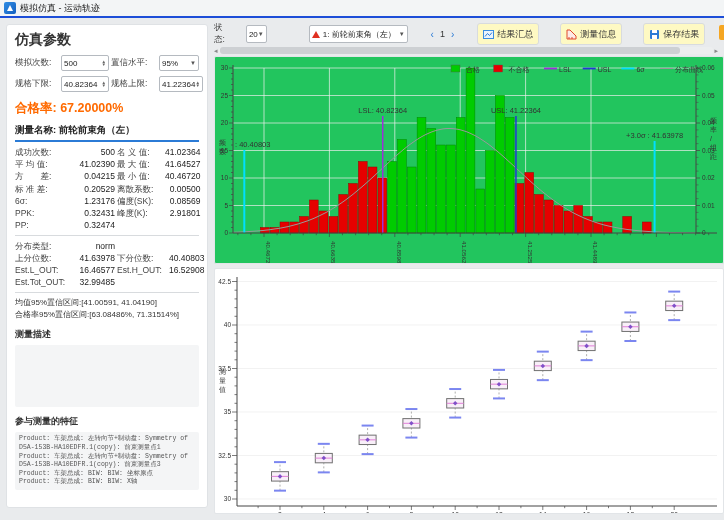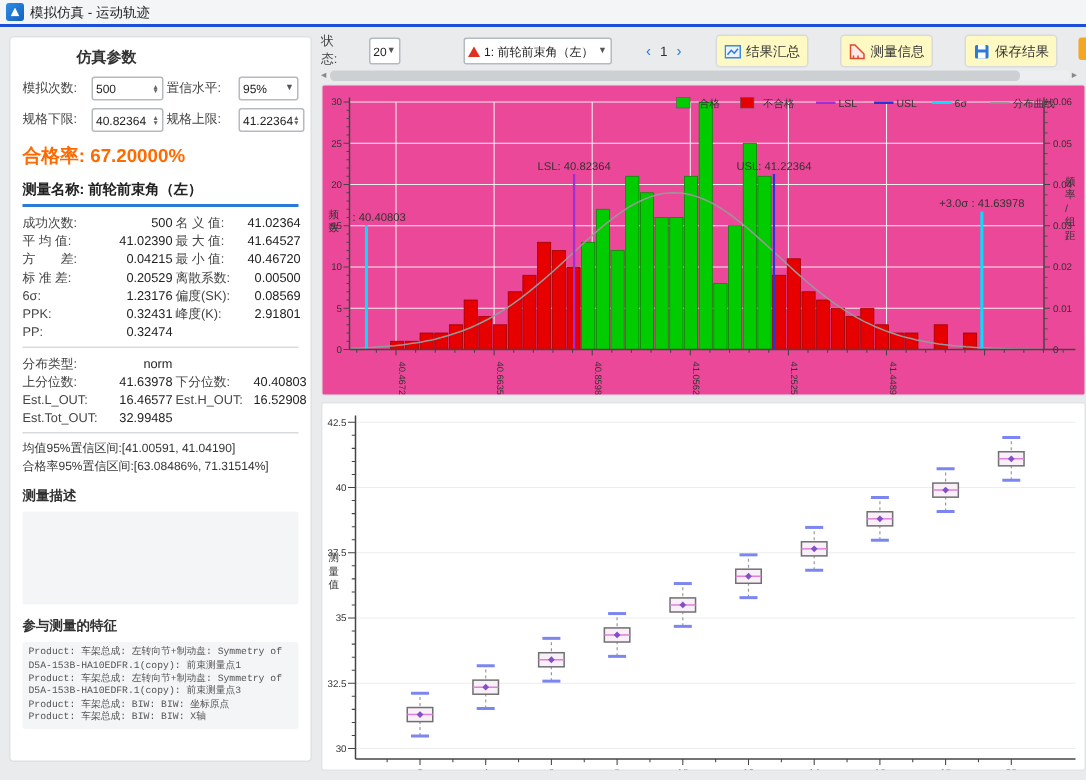"仿真参数" .panel-title { font-size: 10px -> 14px; margin-left: 36px -> none }
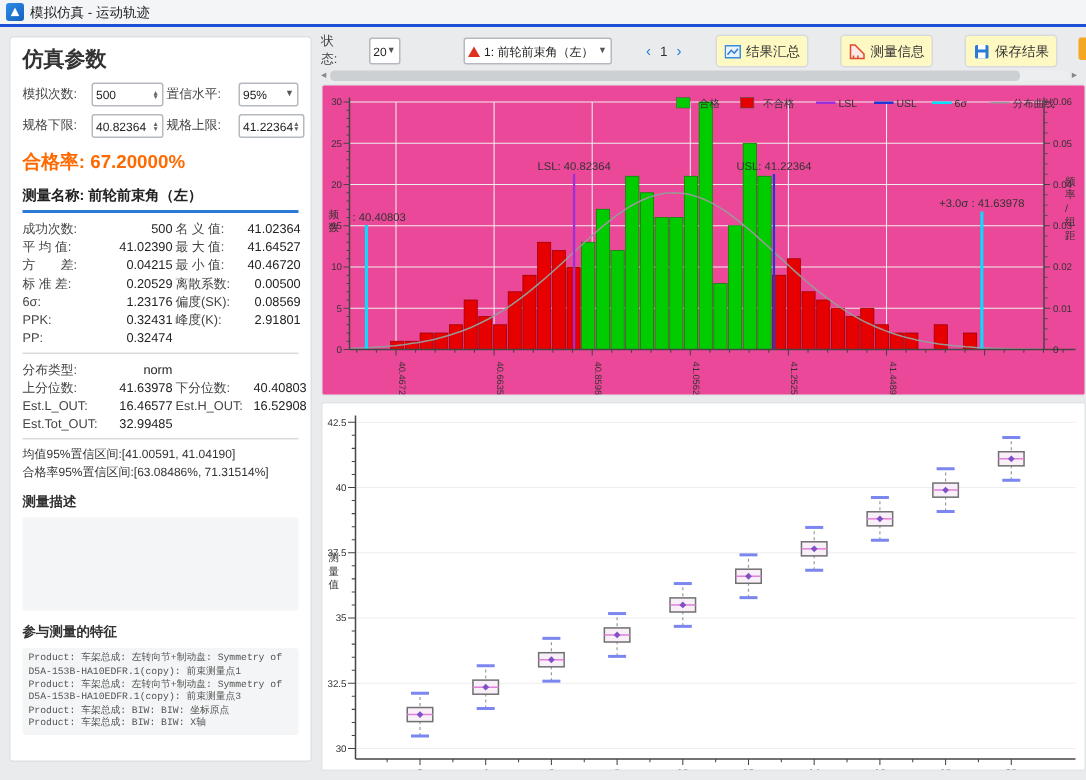"LSL: 40.82364" .hist-card { background: #ec4899 -> #22c55e }
